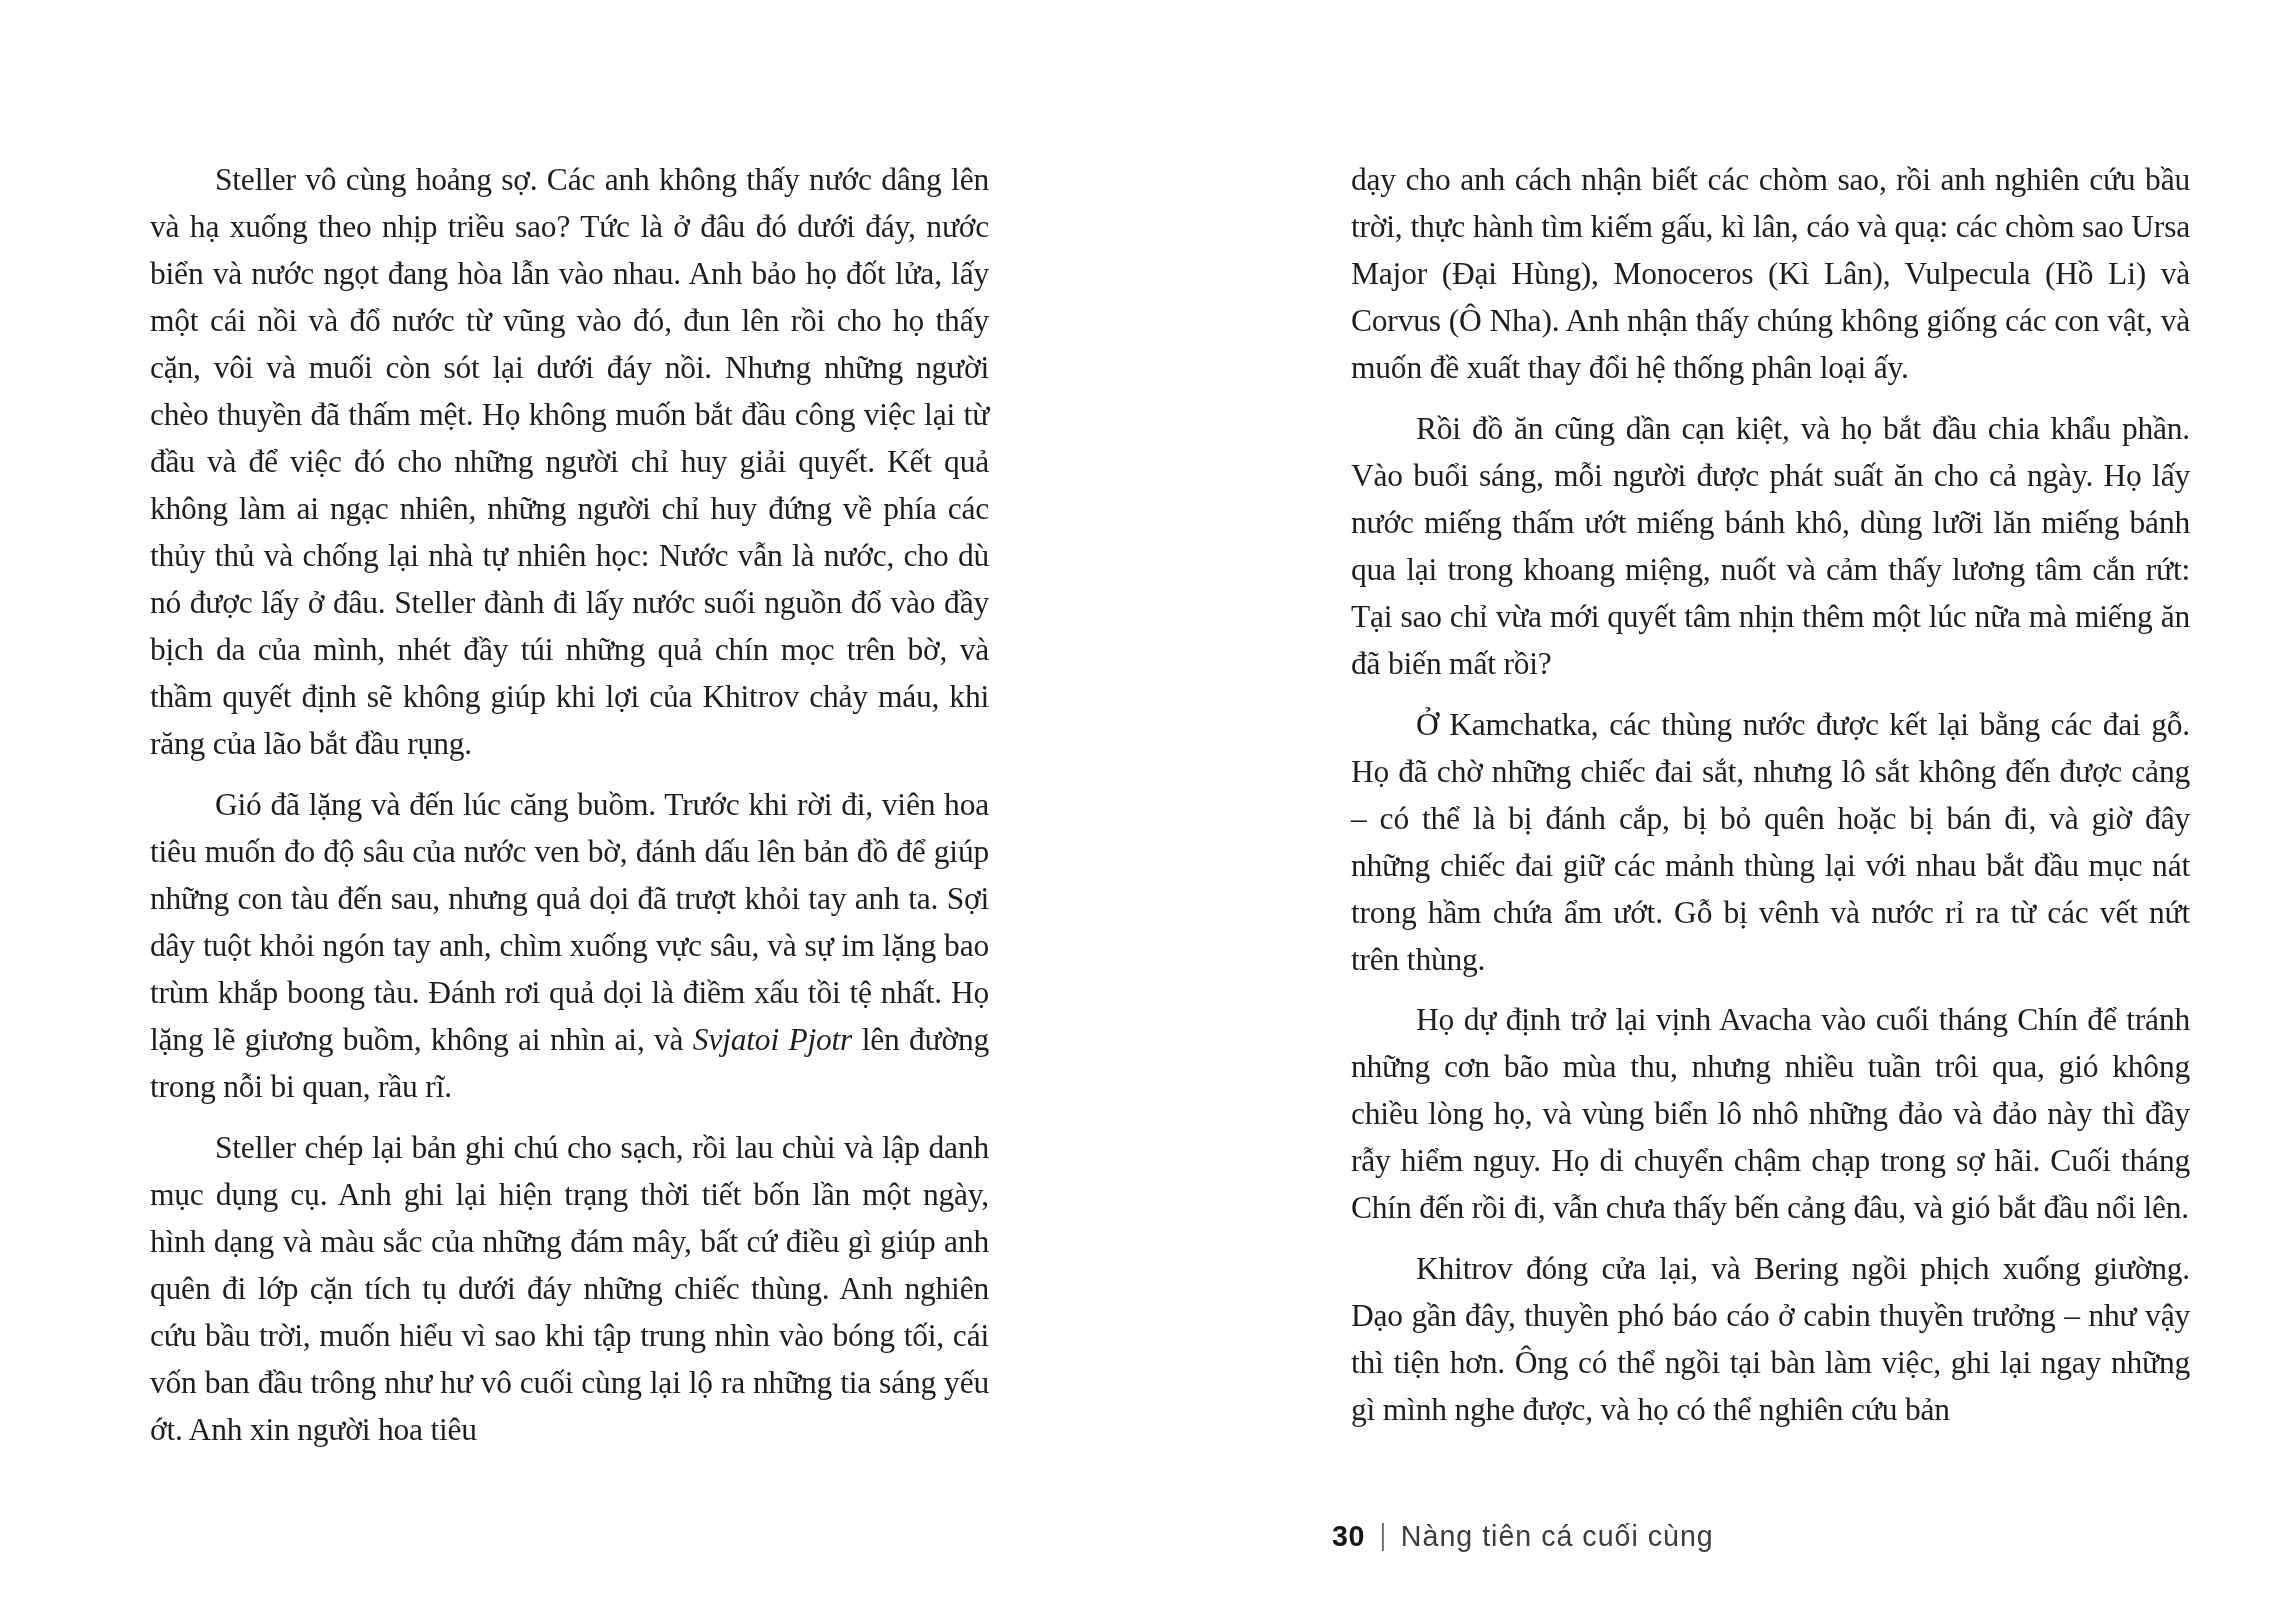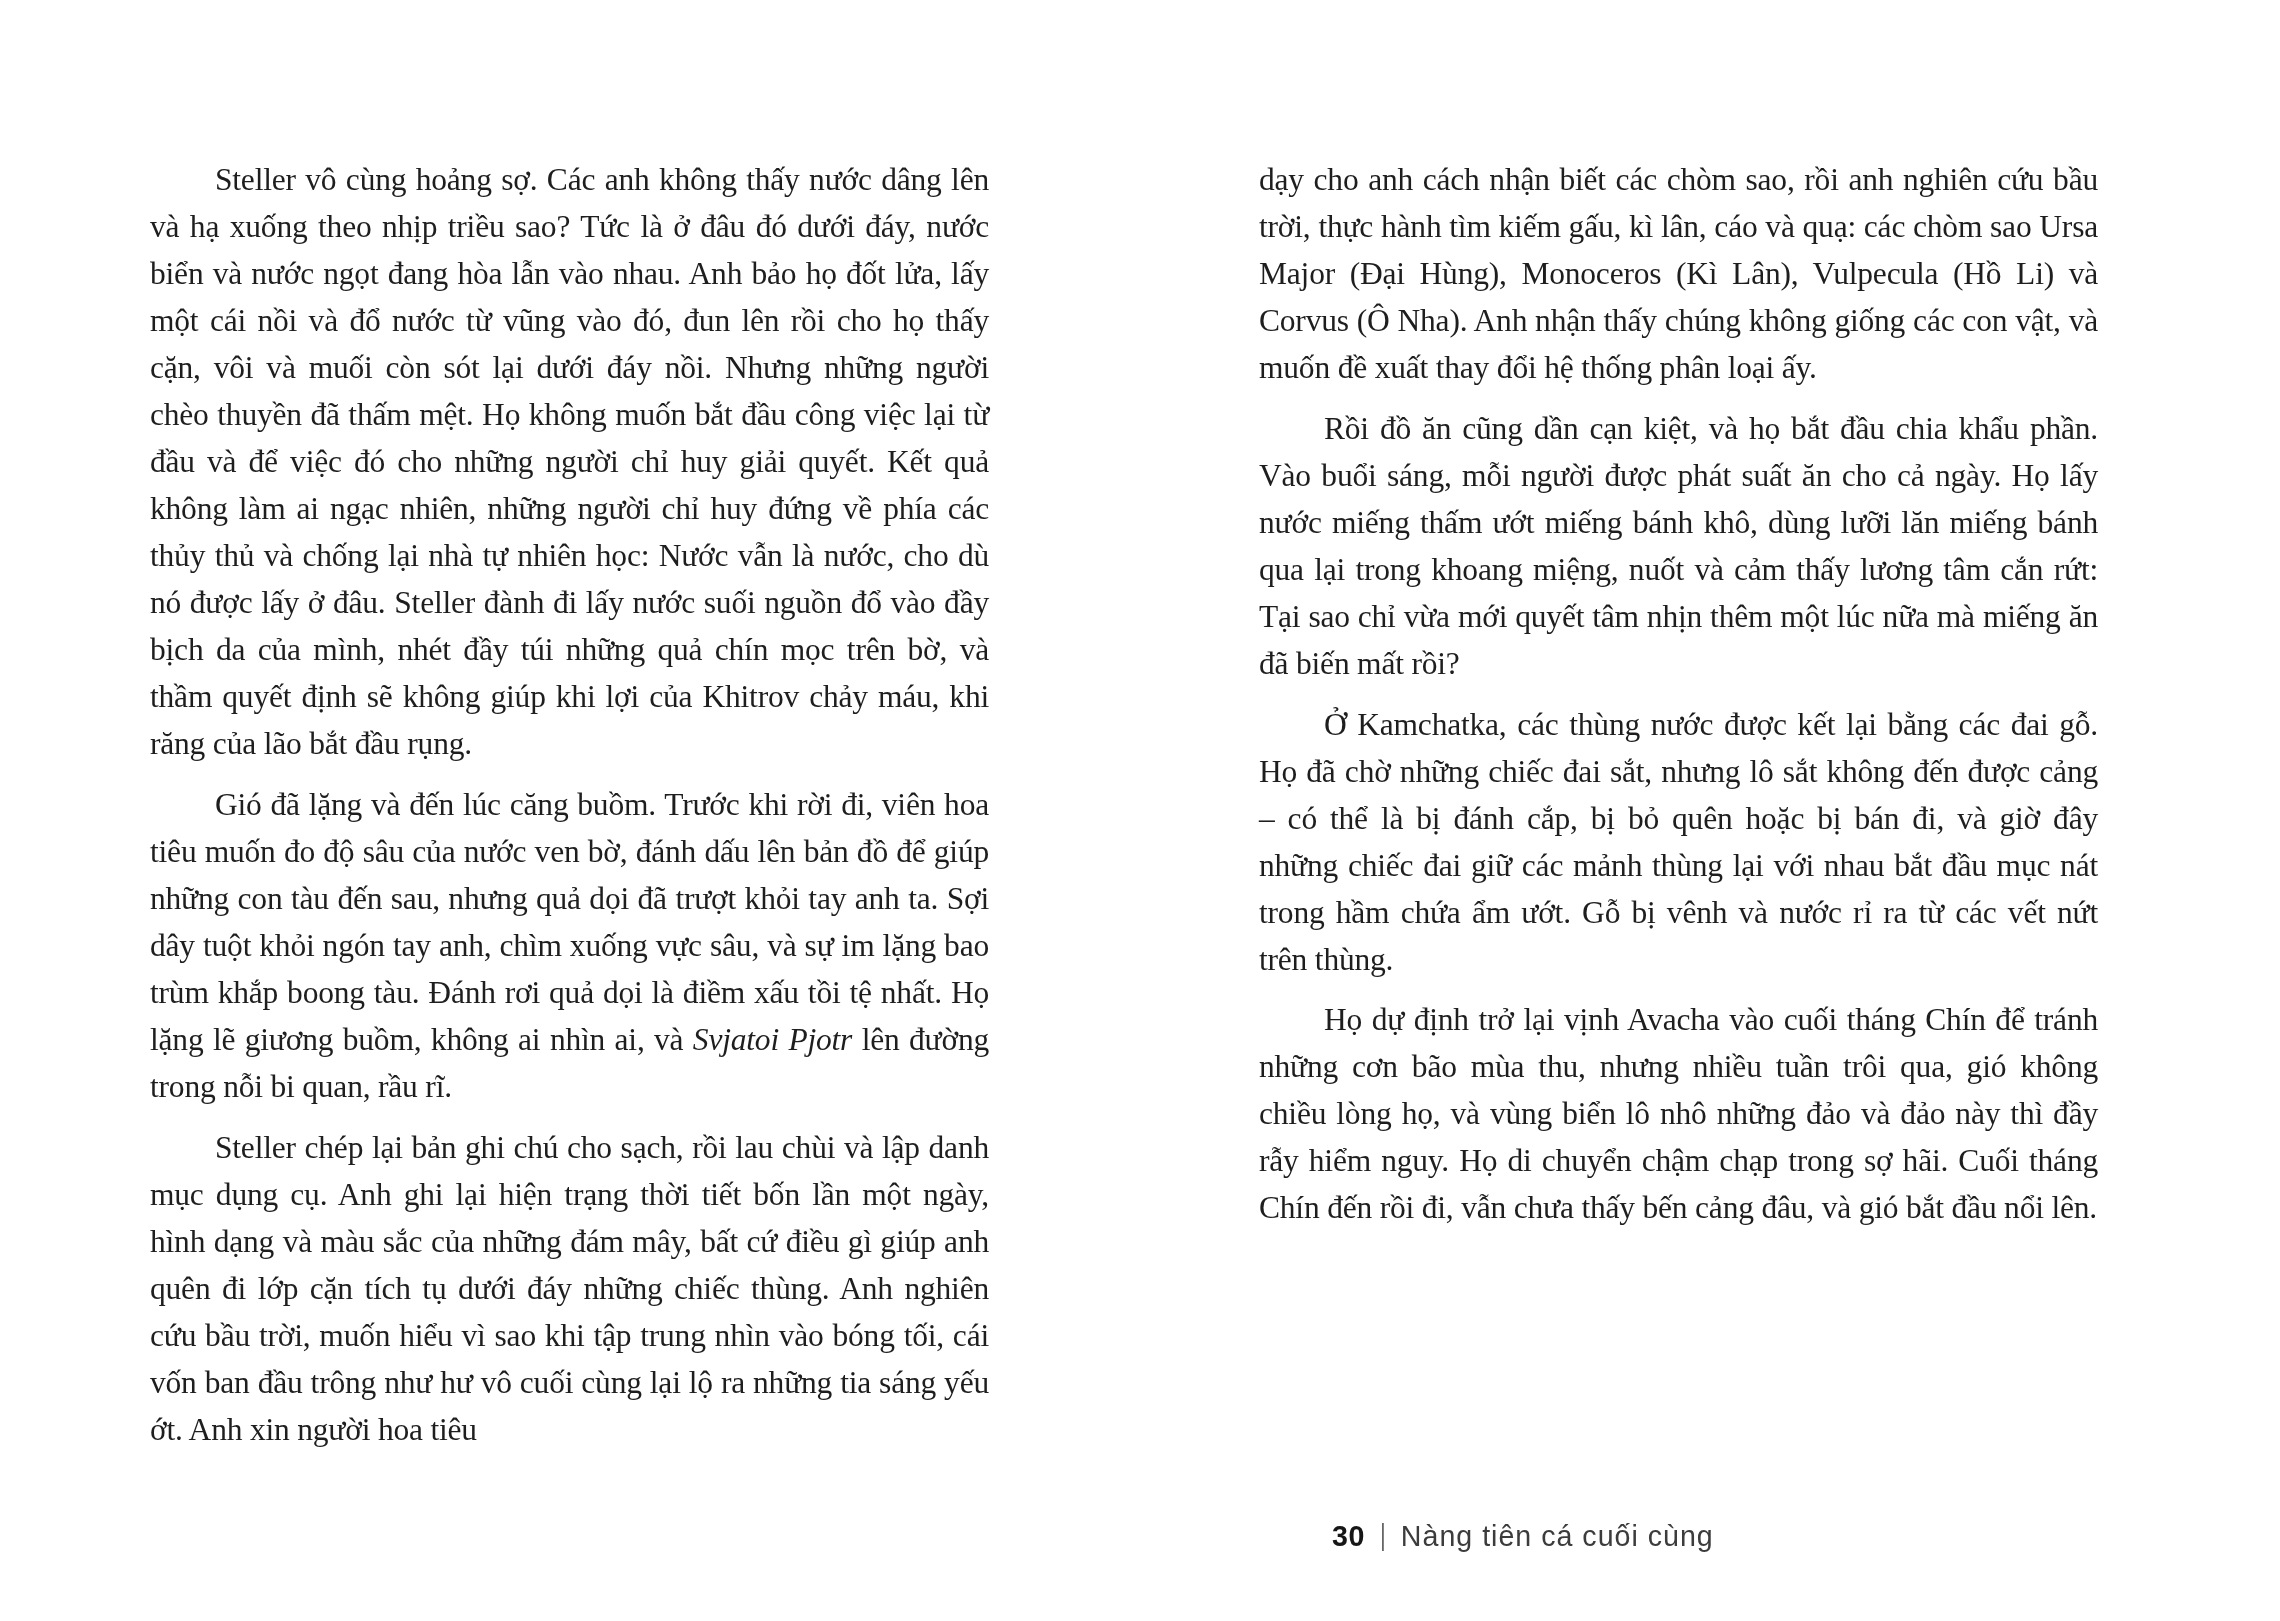"dạy cho anh cách nhận" .right-col { left: 1259px -> 1351px }
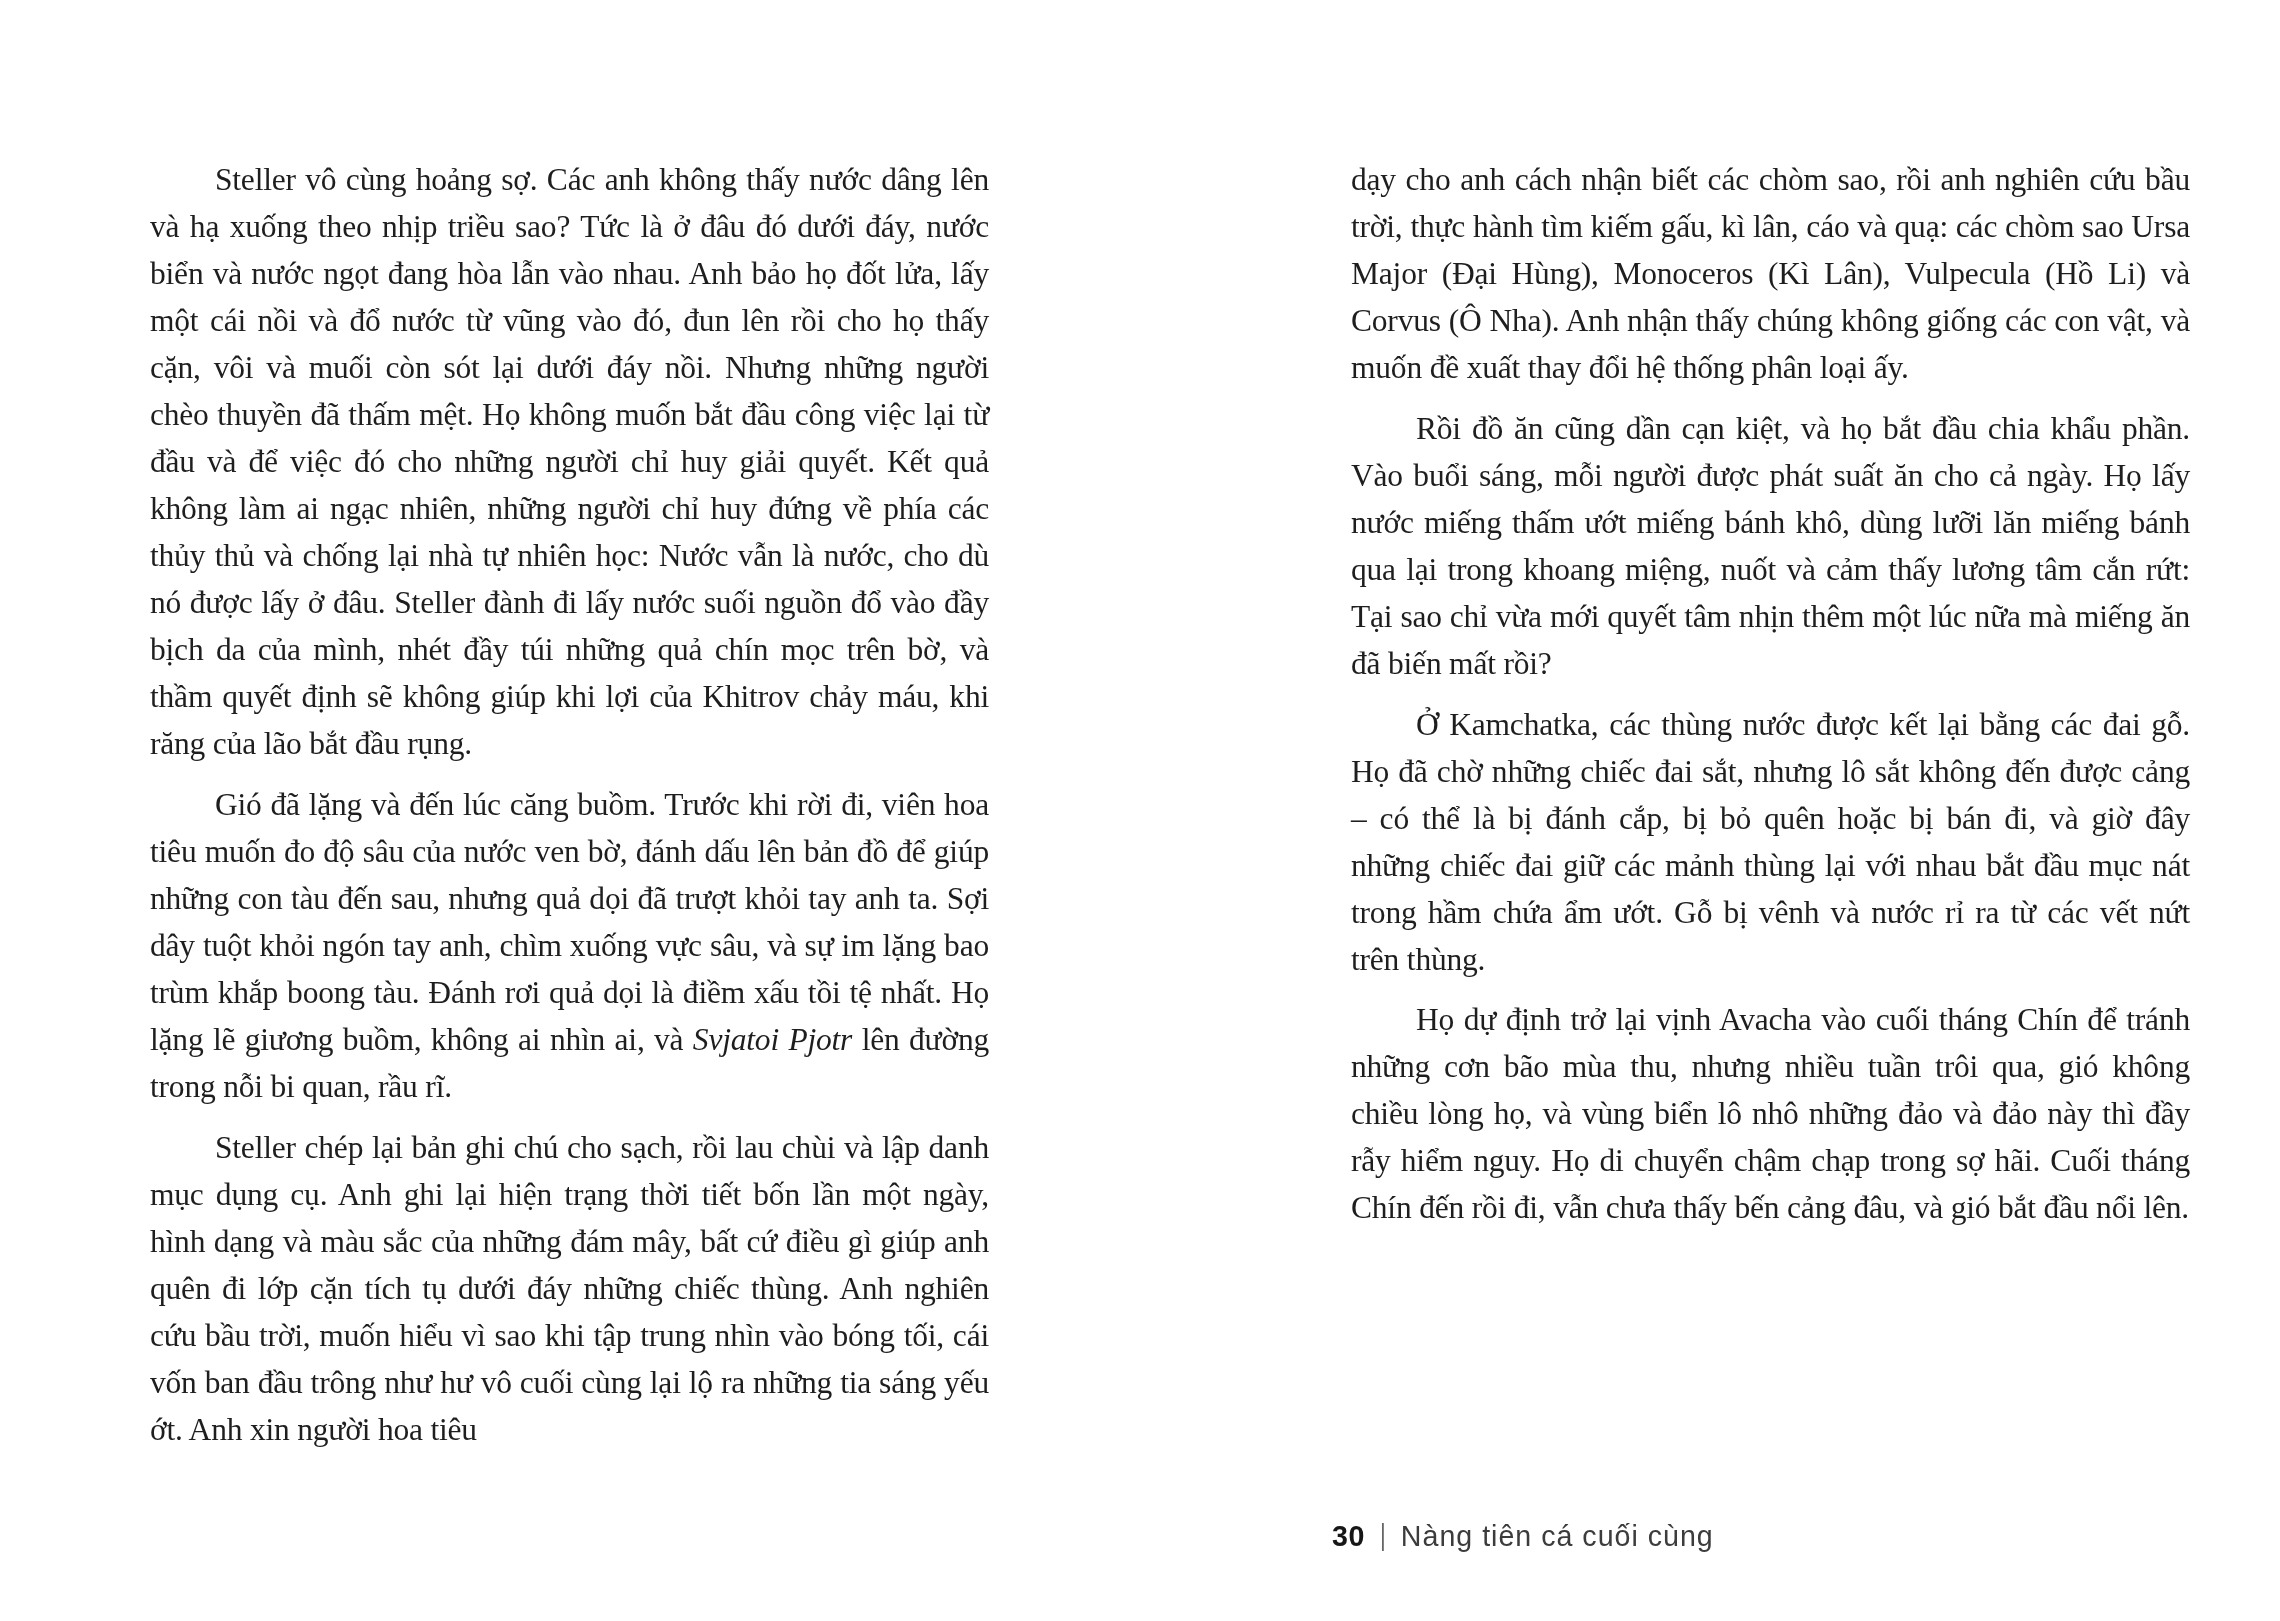"Khitrov đóng cửa lại, và" p.para { html: none -> <p><span>Khitrov đóng cửa lại, và Bering ngồi phịch xuống giường. Dạo gần đây, thuyền phó báo cáo ở cabin thuyền trưởng – như vậy thì tiện hơn. Ông có thể ngồi tại bàn làm việc, ghi lại ngay những gì mình nghe được, và họ có thể nghiên cứu bản</span></p> }
